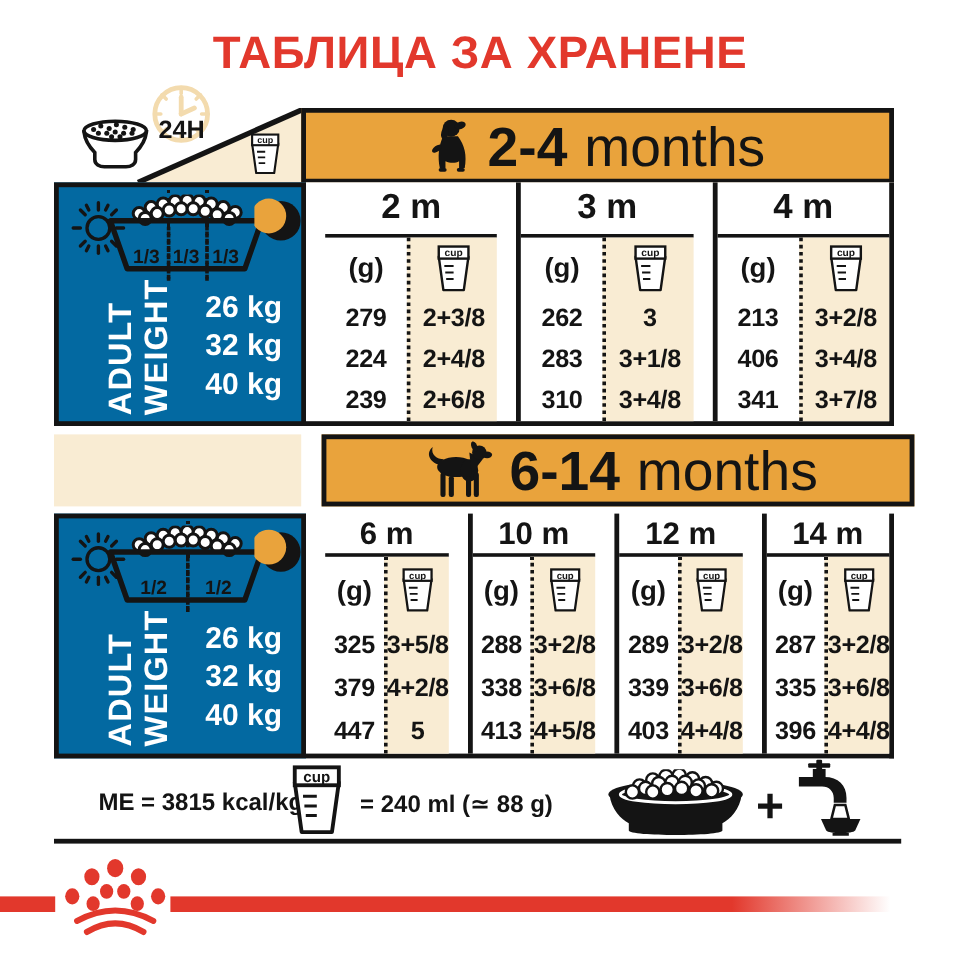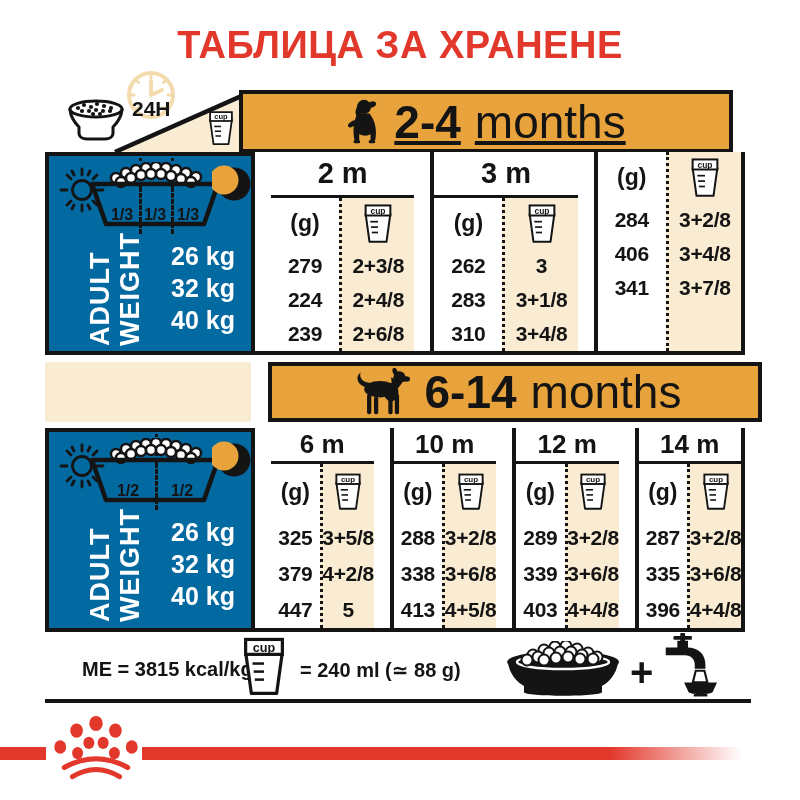"2-4" div.abs { left: 239px -> 251px; text-decoration: underline -> none }
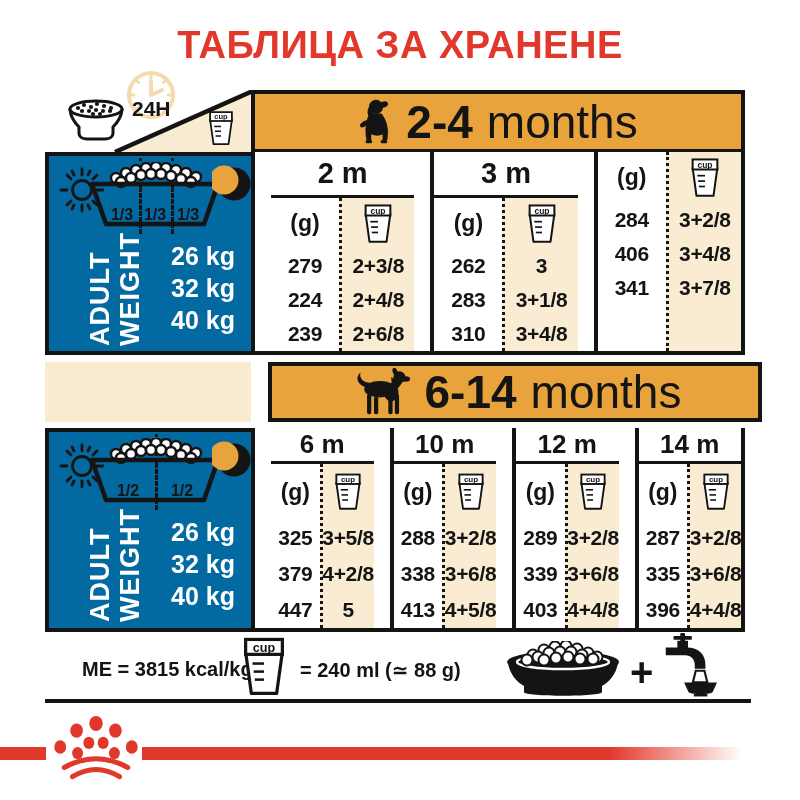"4 m" div.mhead { html: none -> <div>4 m</div> }
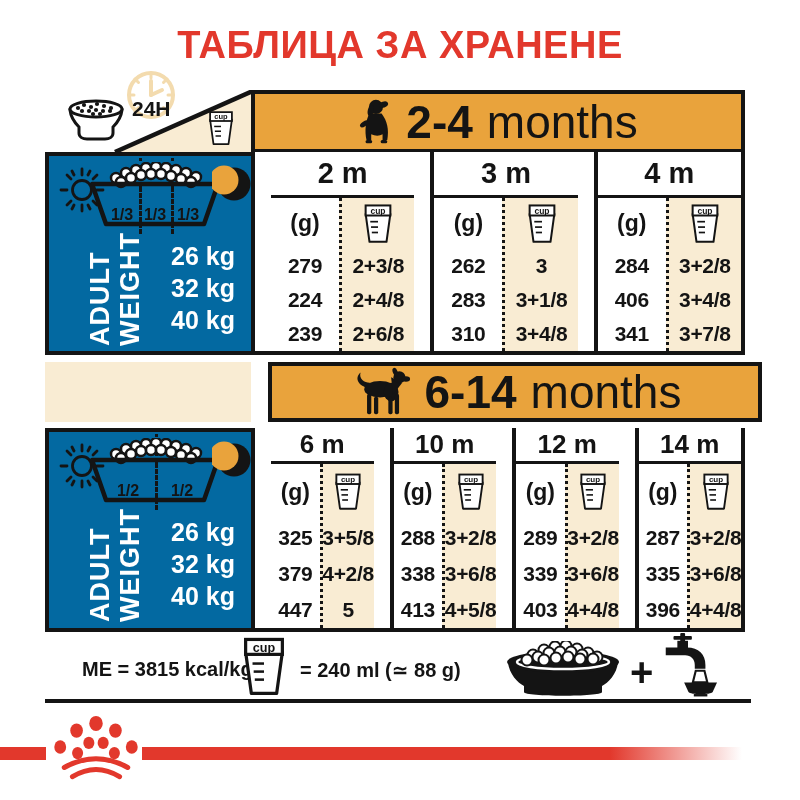"284" div.val { text: 284 -> 213 }
